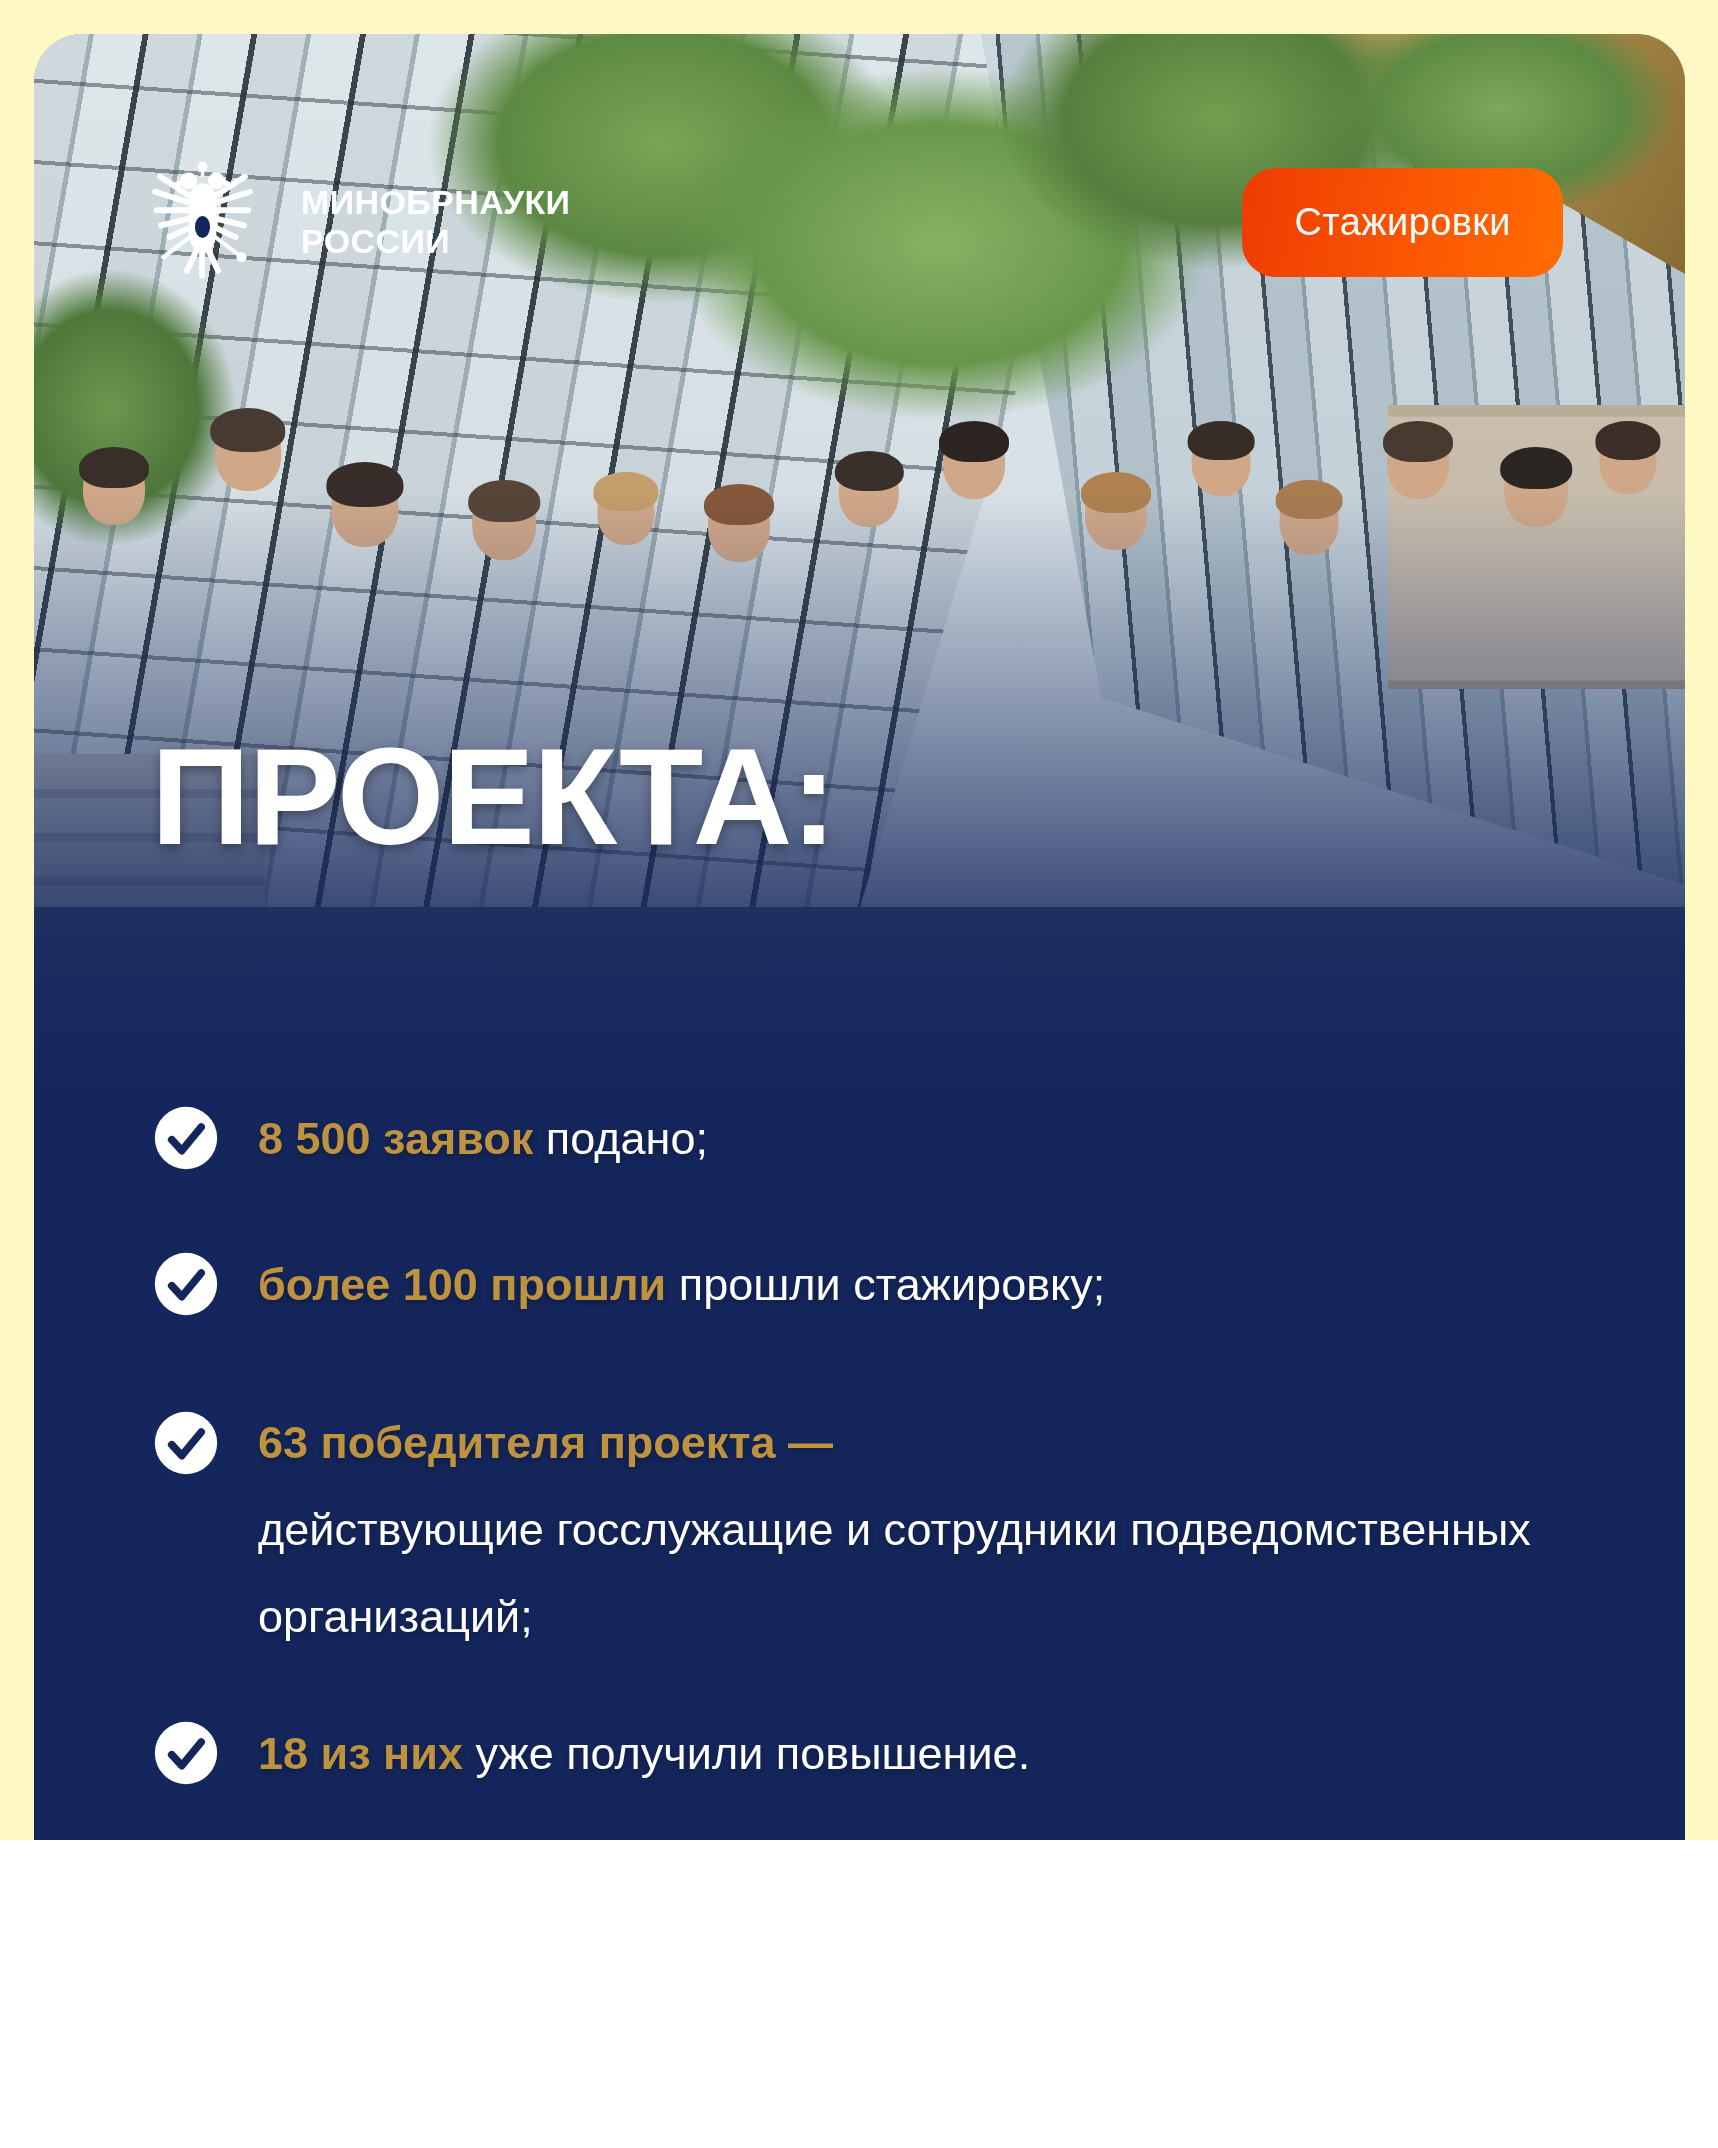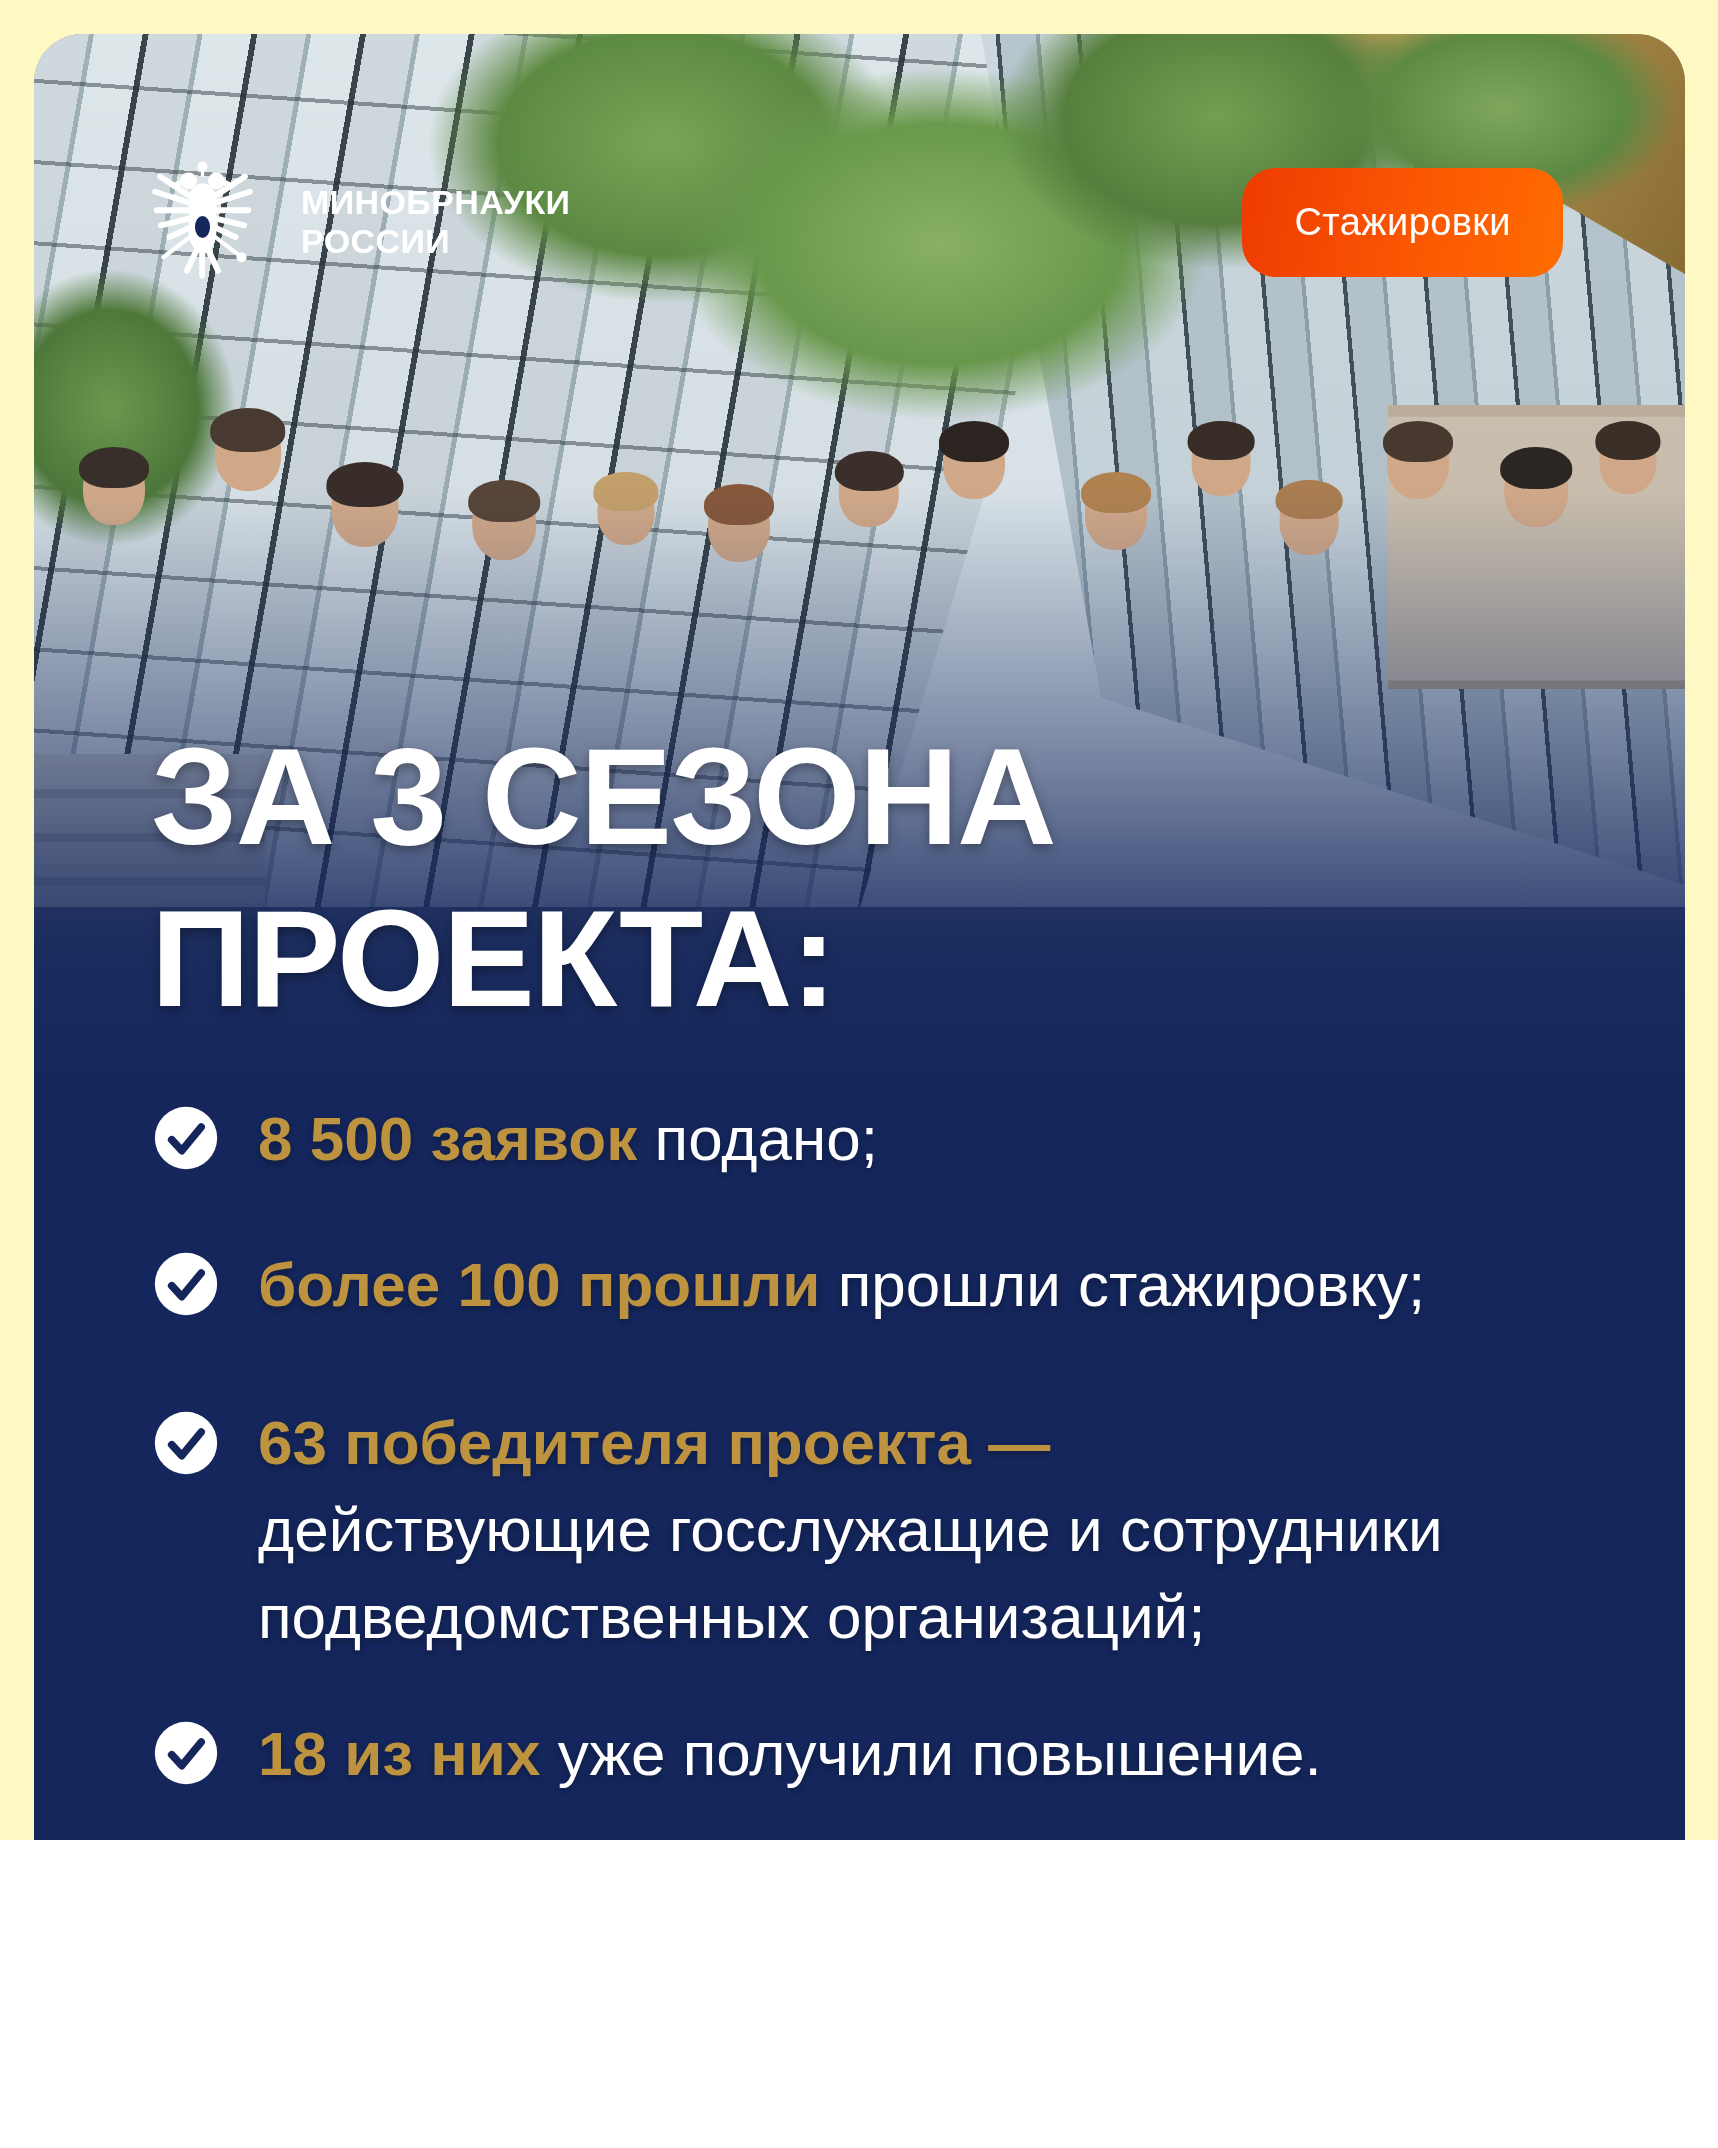"ЗА 3 СЕЗОНА" div { html: <div>ЗА 3 СЕЗОНА</div> -> none }
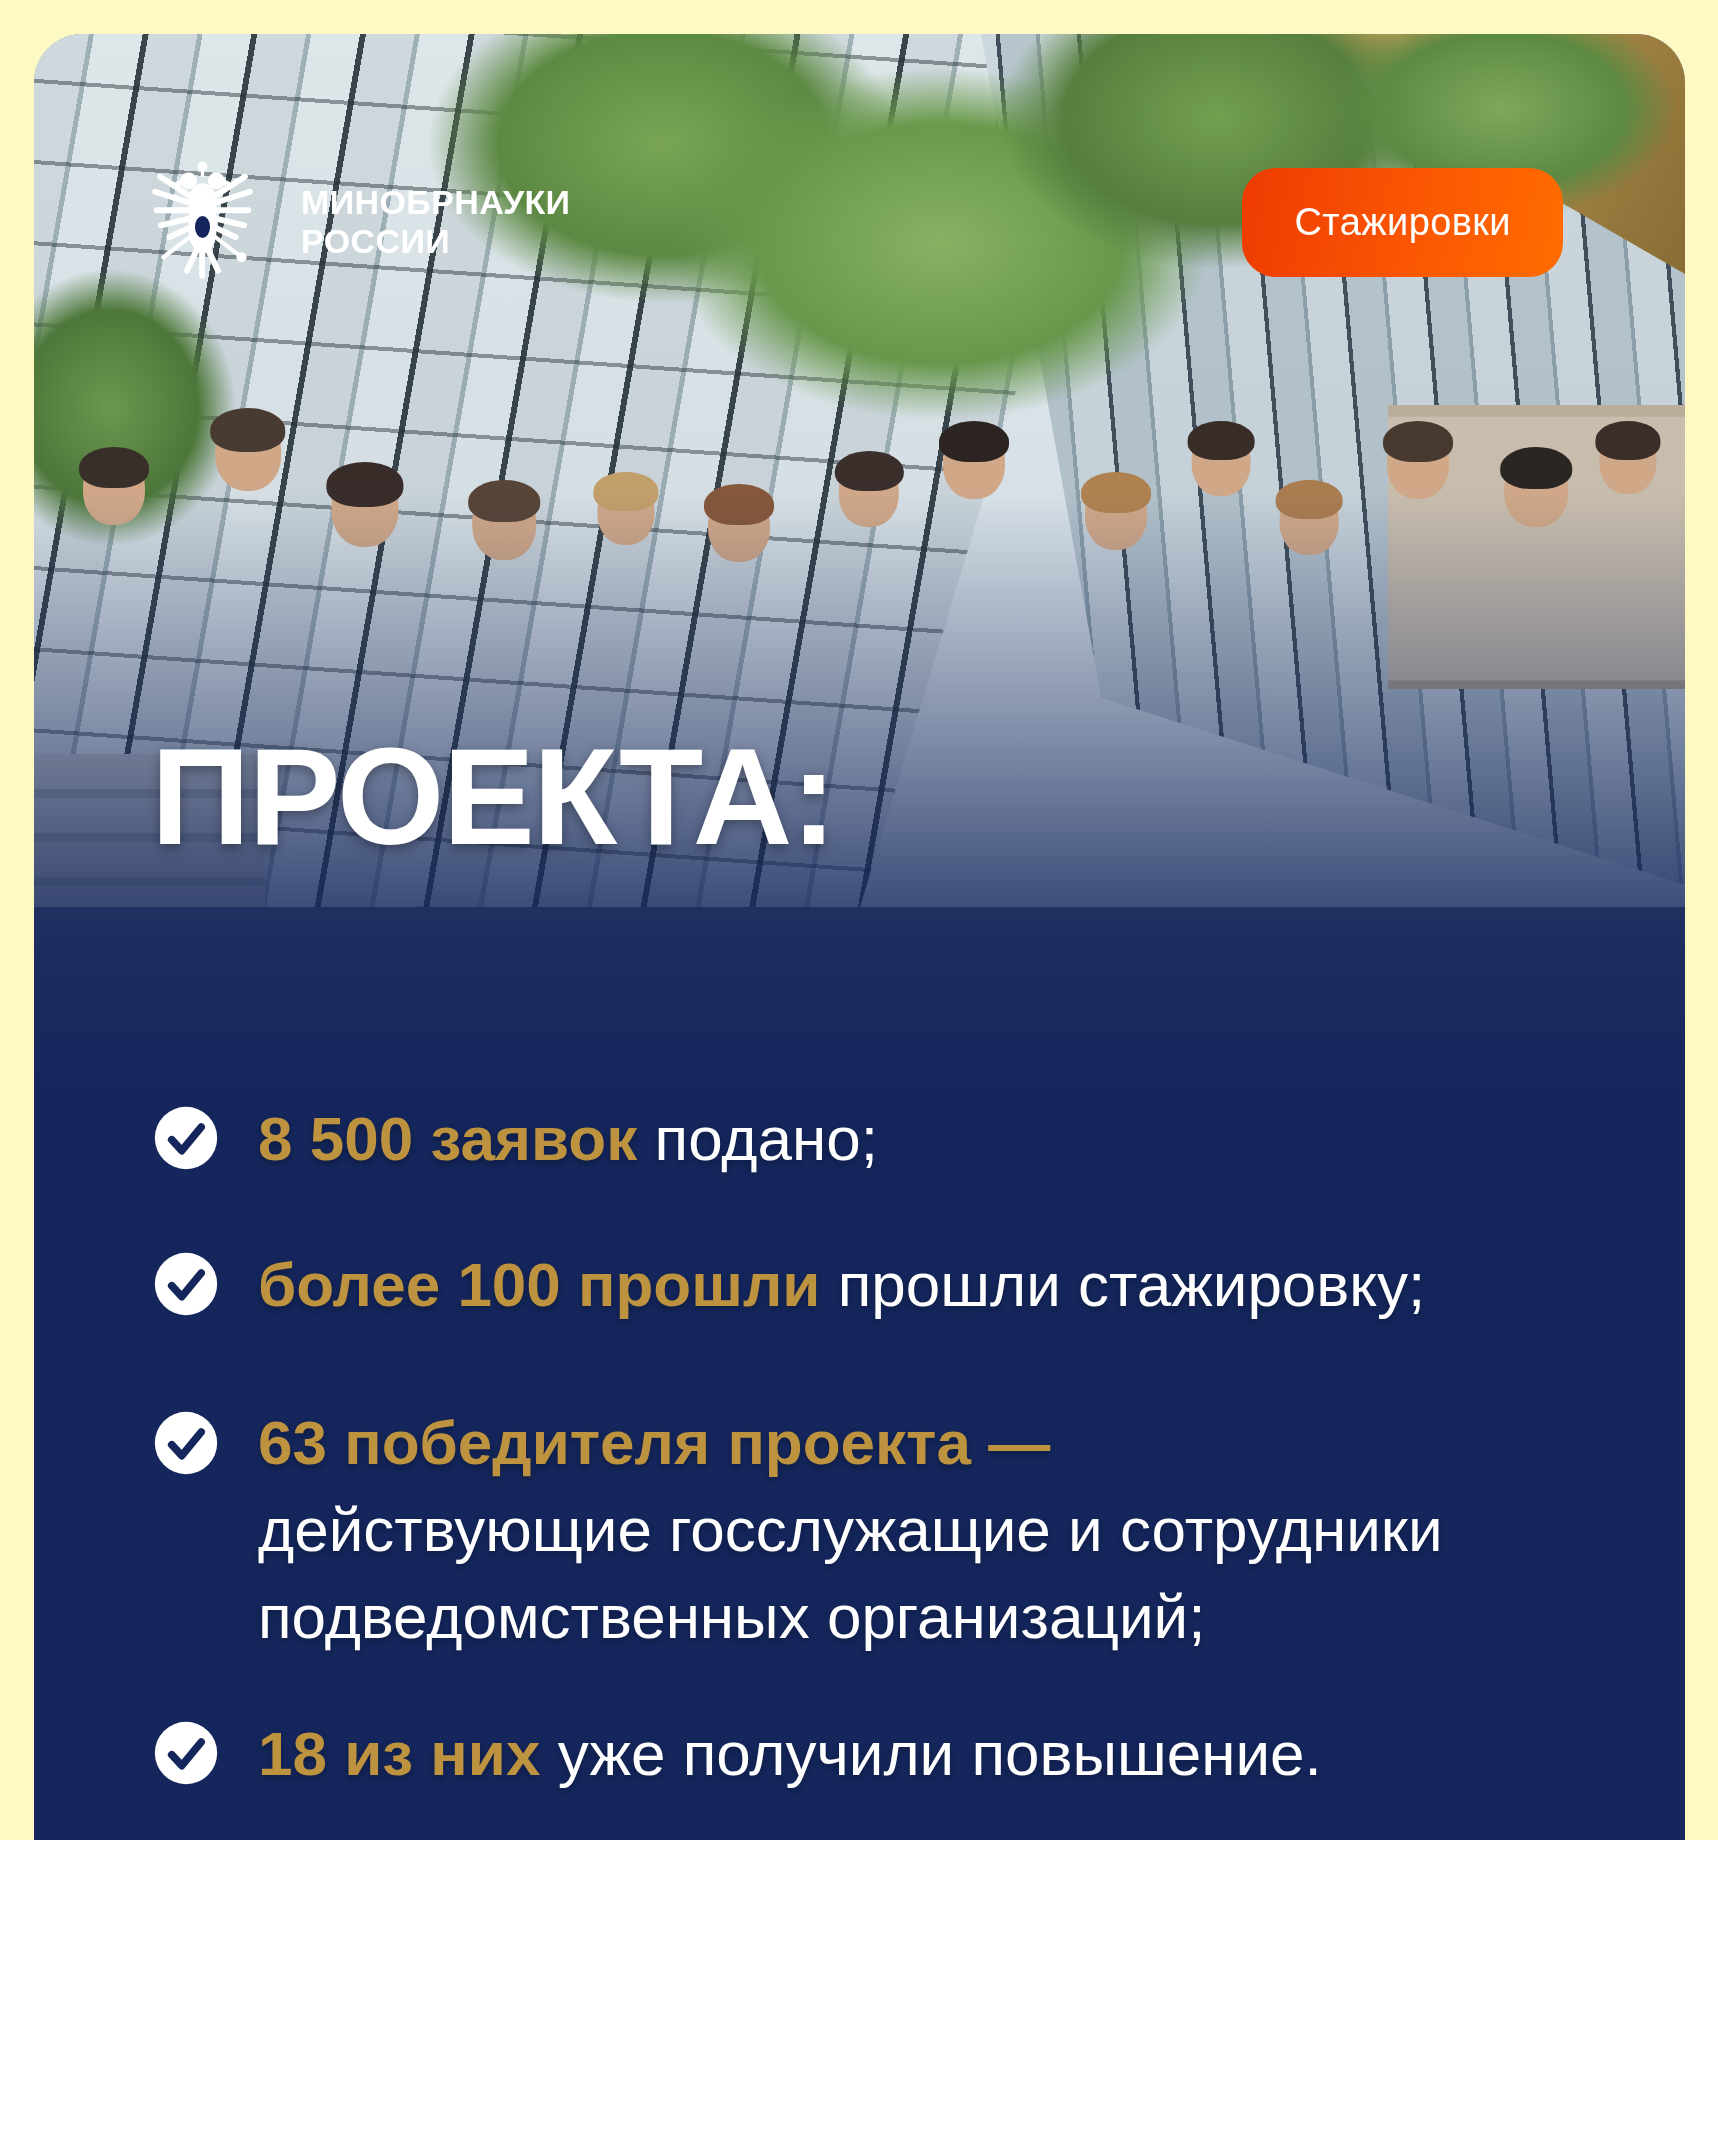"8 500 заявок подано;" .item-text { font-size: 62px -> 45px }
